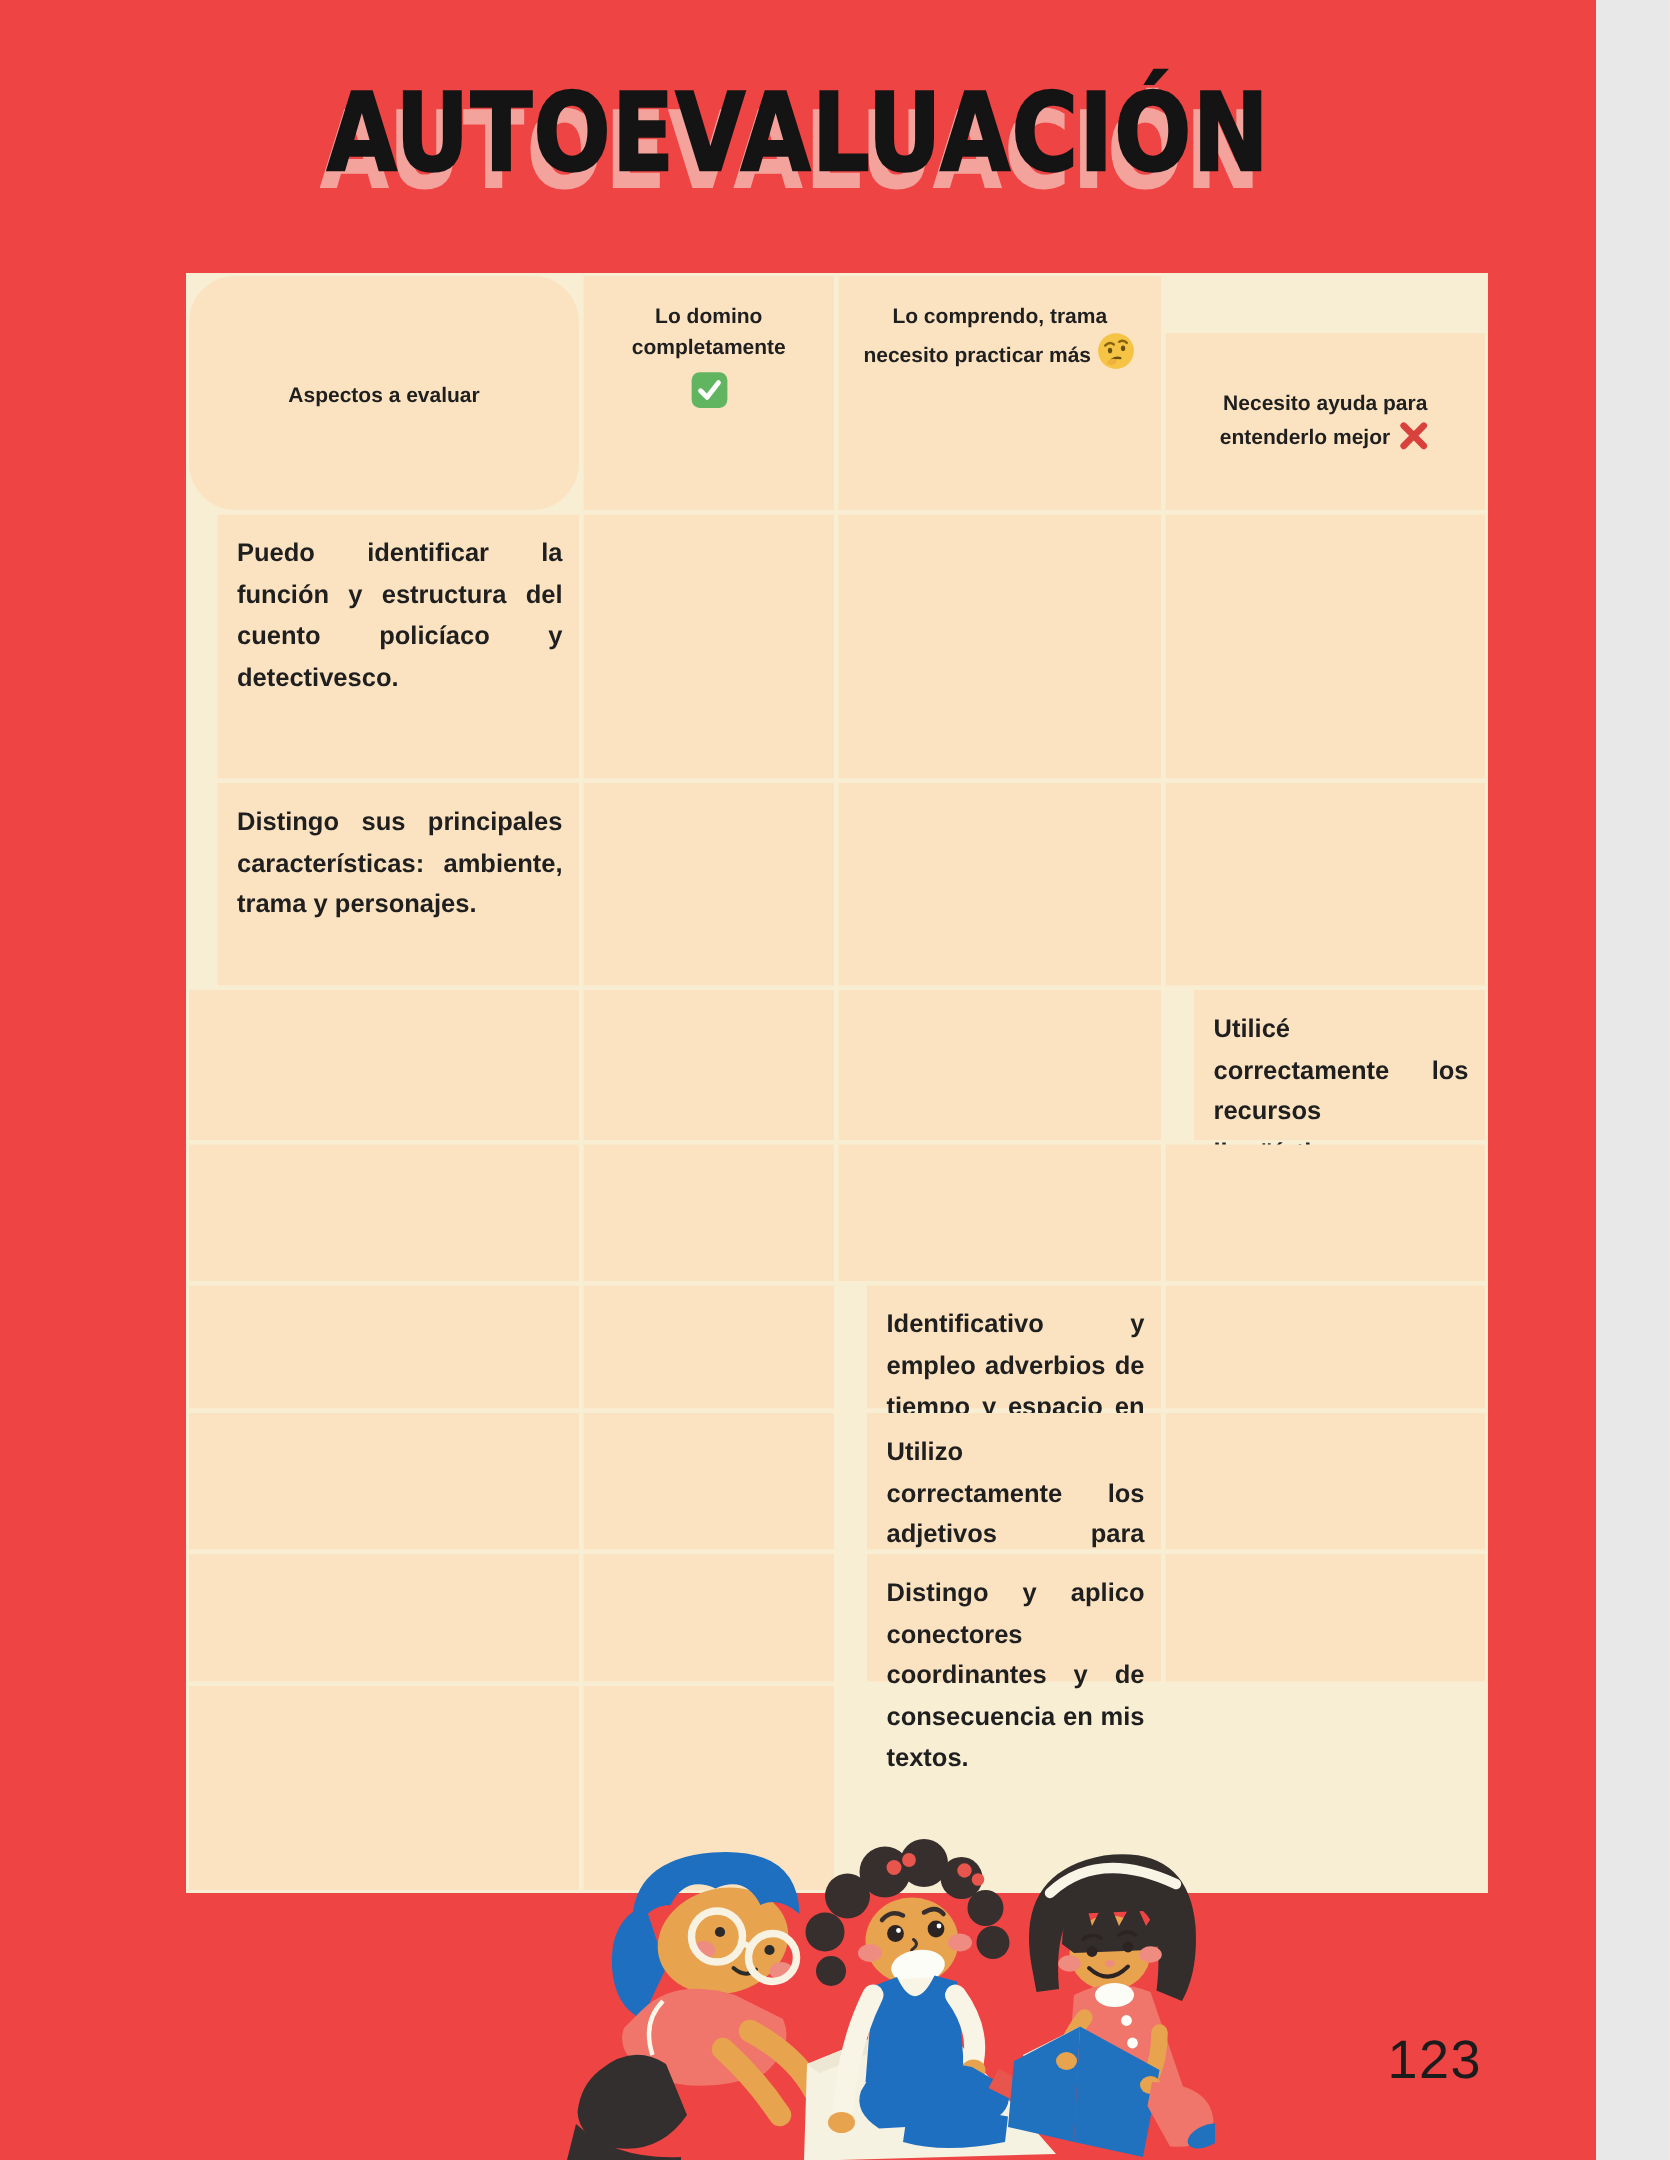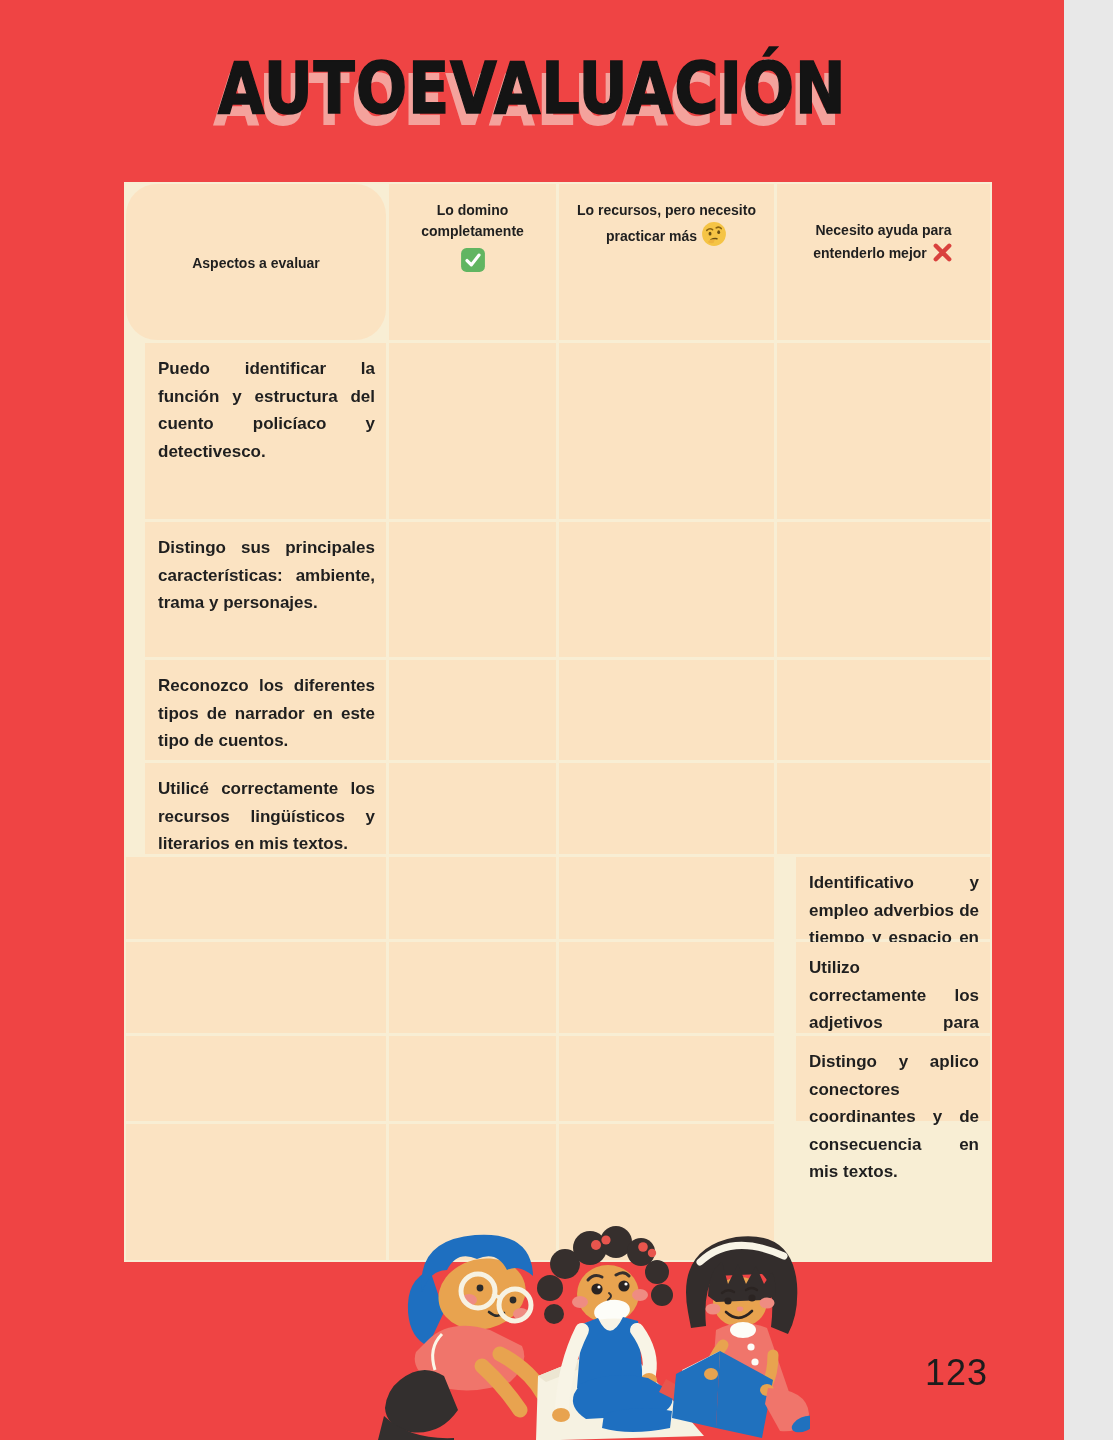"Lo recursos, pero necesito practicar" span { text: recursos, pero -> comprendo, trama }
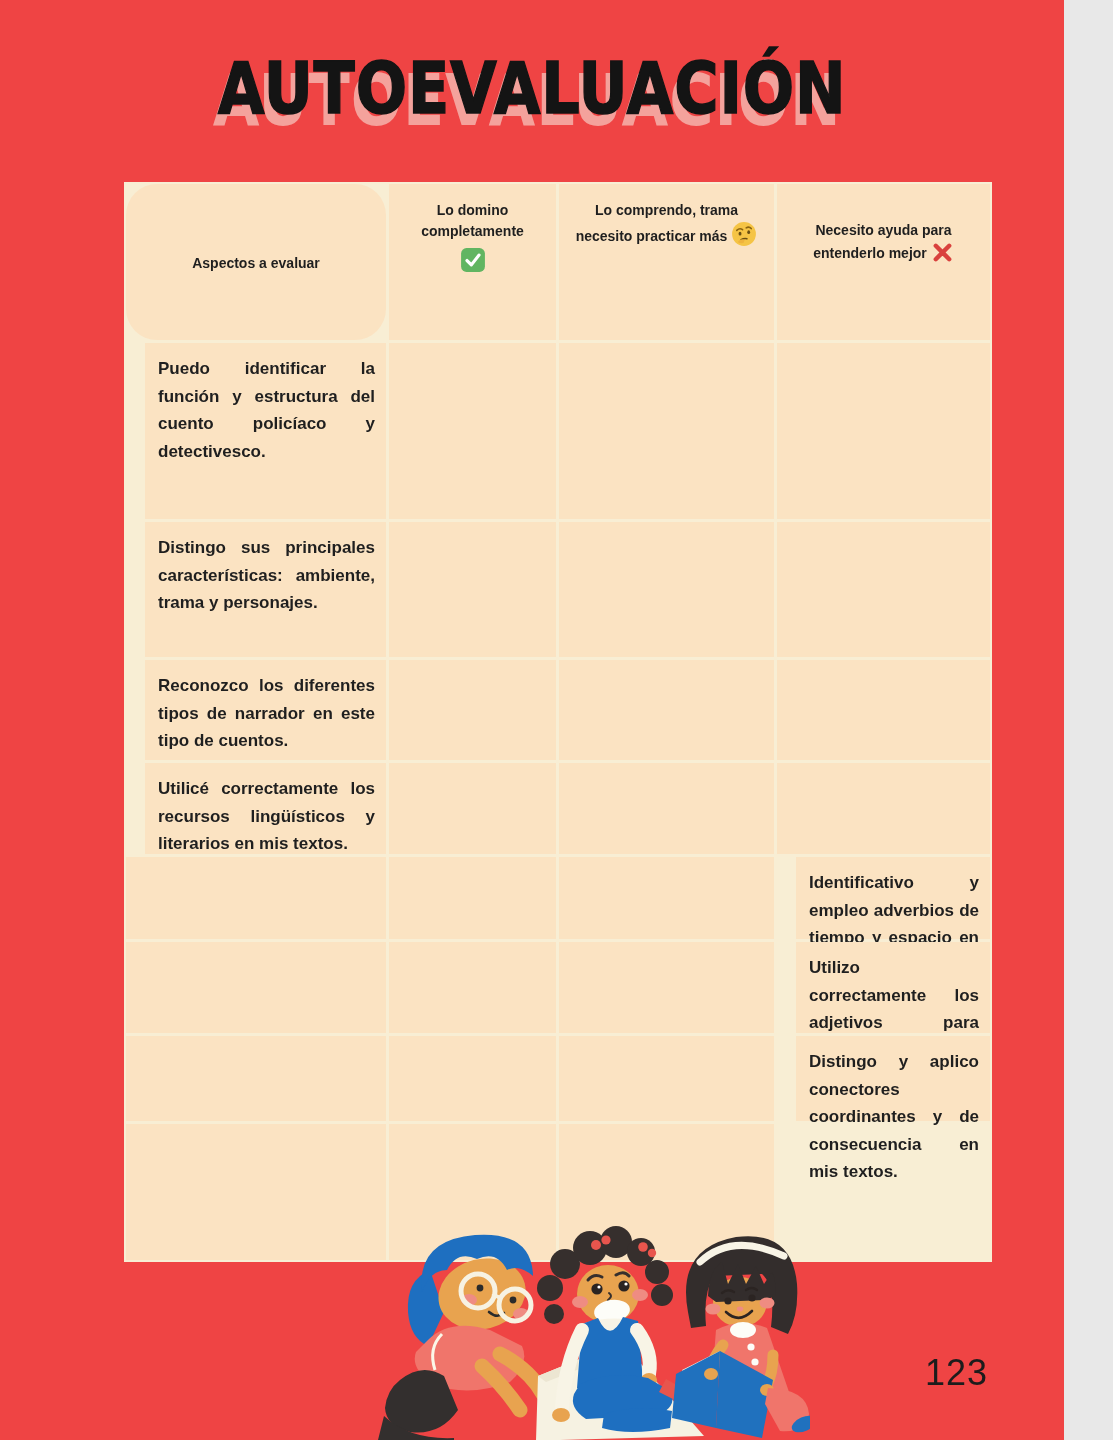"Necesito ayuda para entenderlo mejor" .th-ayuda { margin-top: none -> 38px }
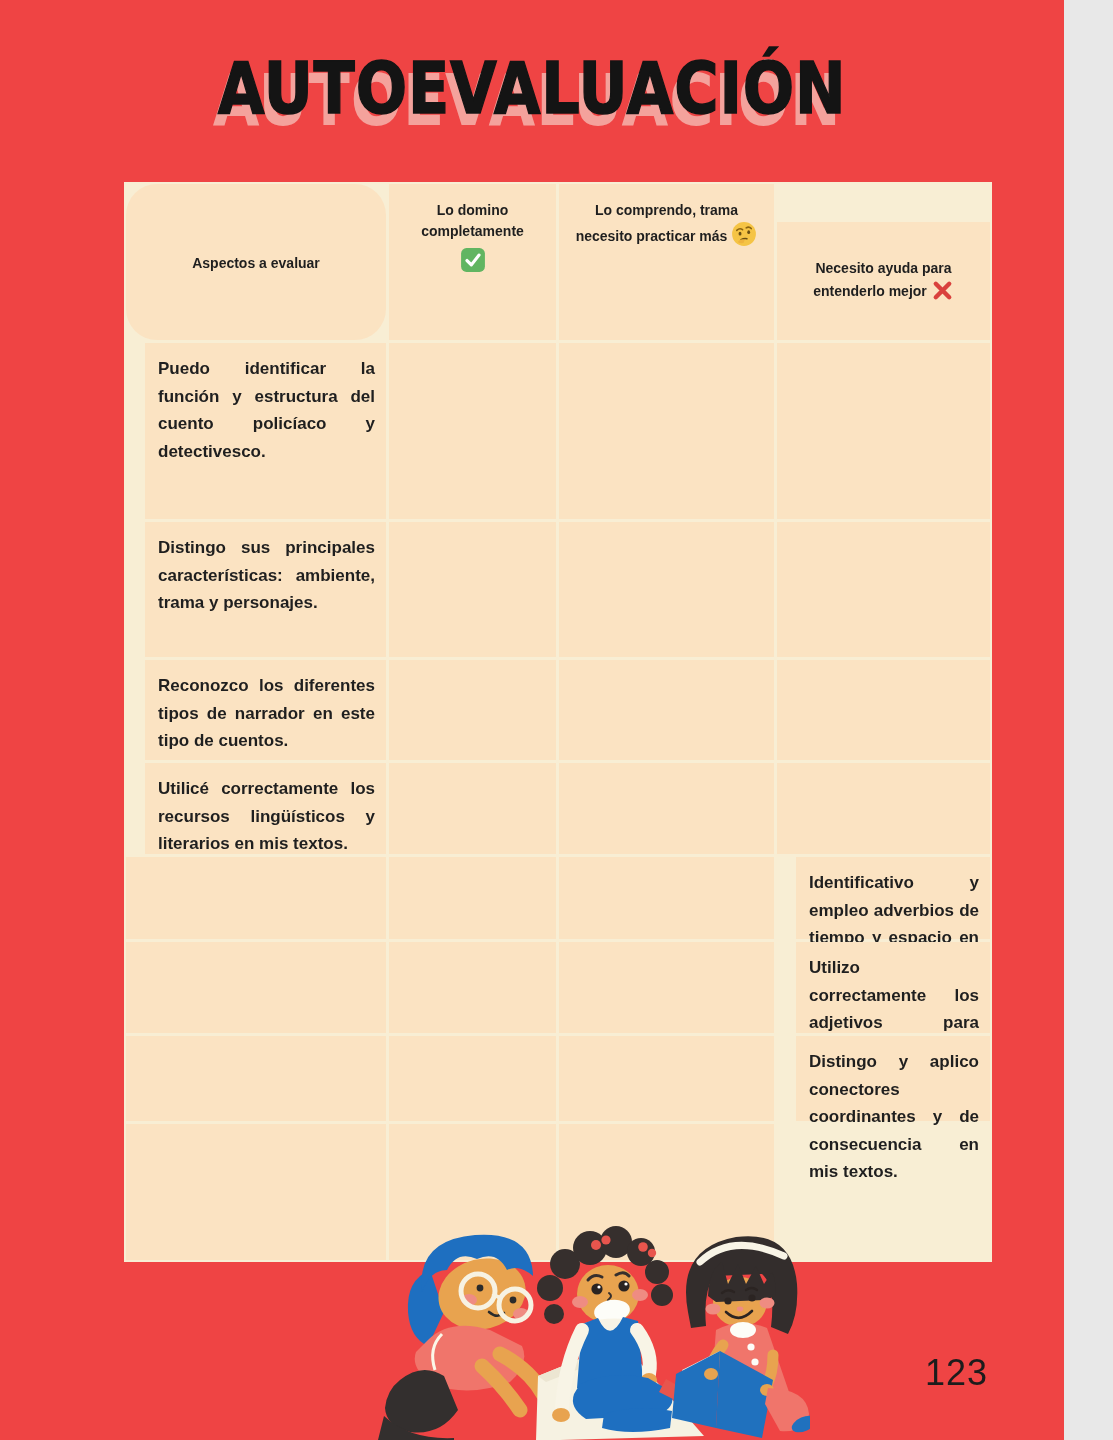"Reconozco los diferentes tipos de" div.cell { html: <div>Reconozco los diferentes tipos de narrador en este tipo de cuentos.</div> -> none }
